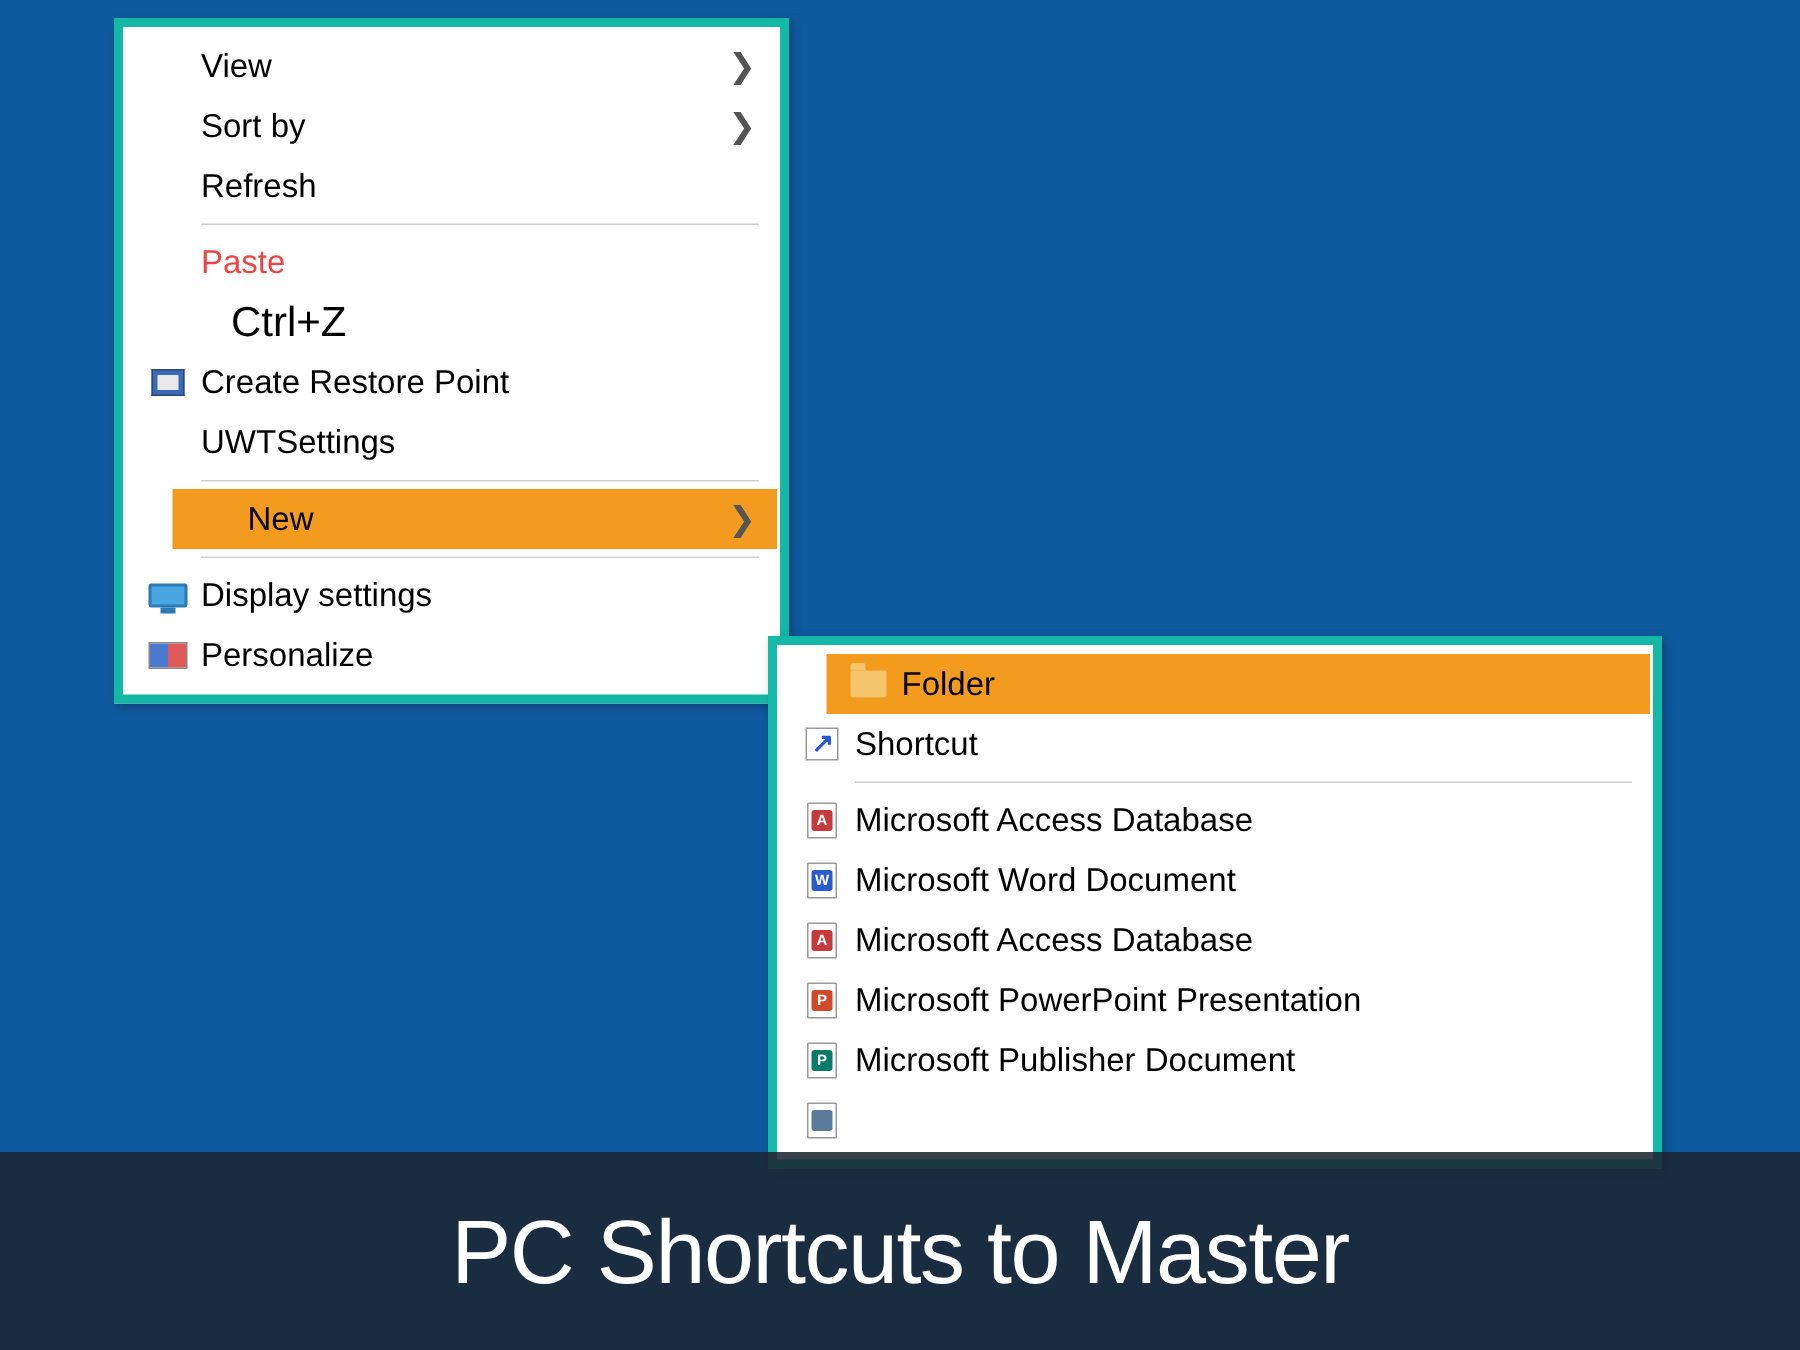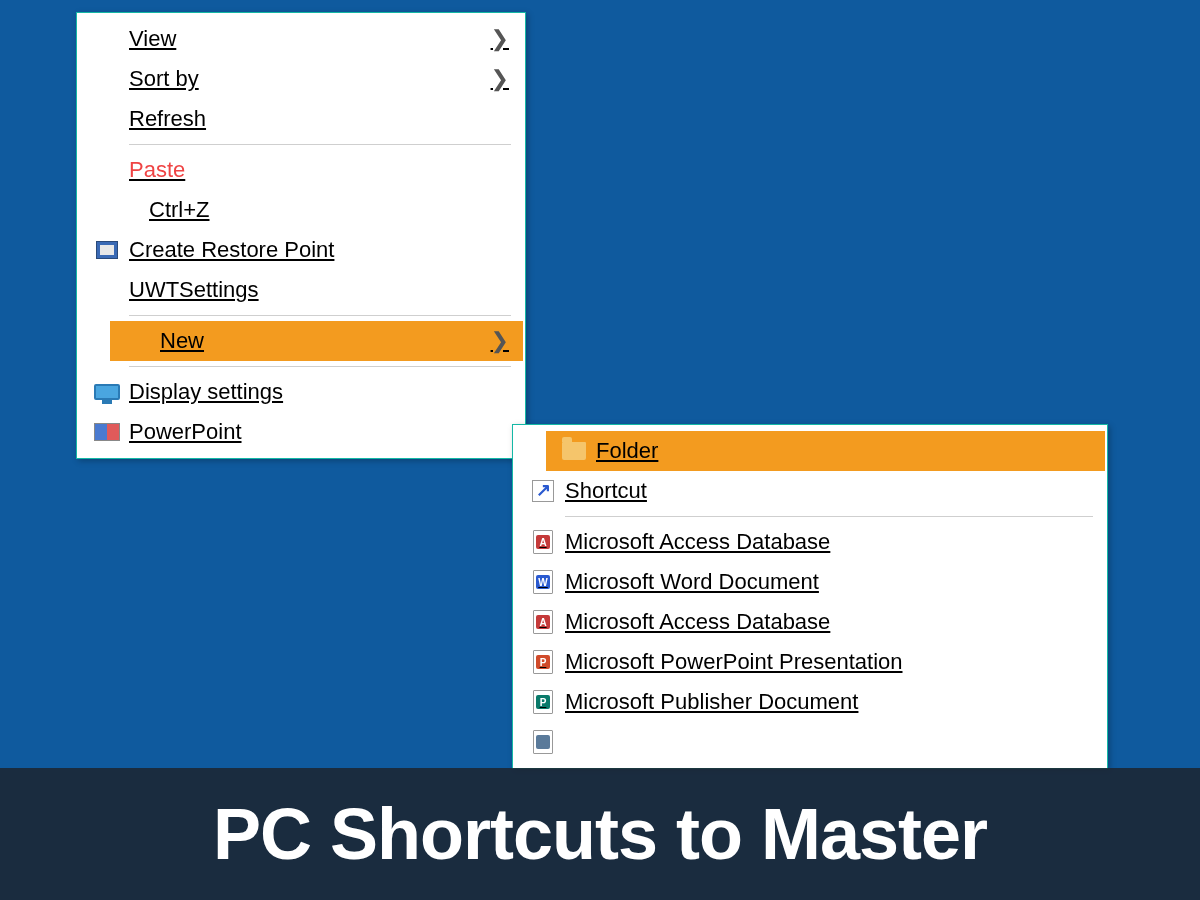"View" .context-menu { border: 1px solid #14b8a6 -> 6px solid #14b8a6; text-decoration: underline -> none }
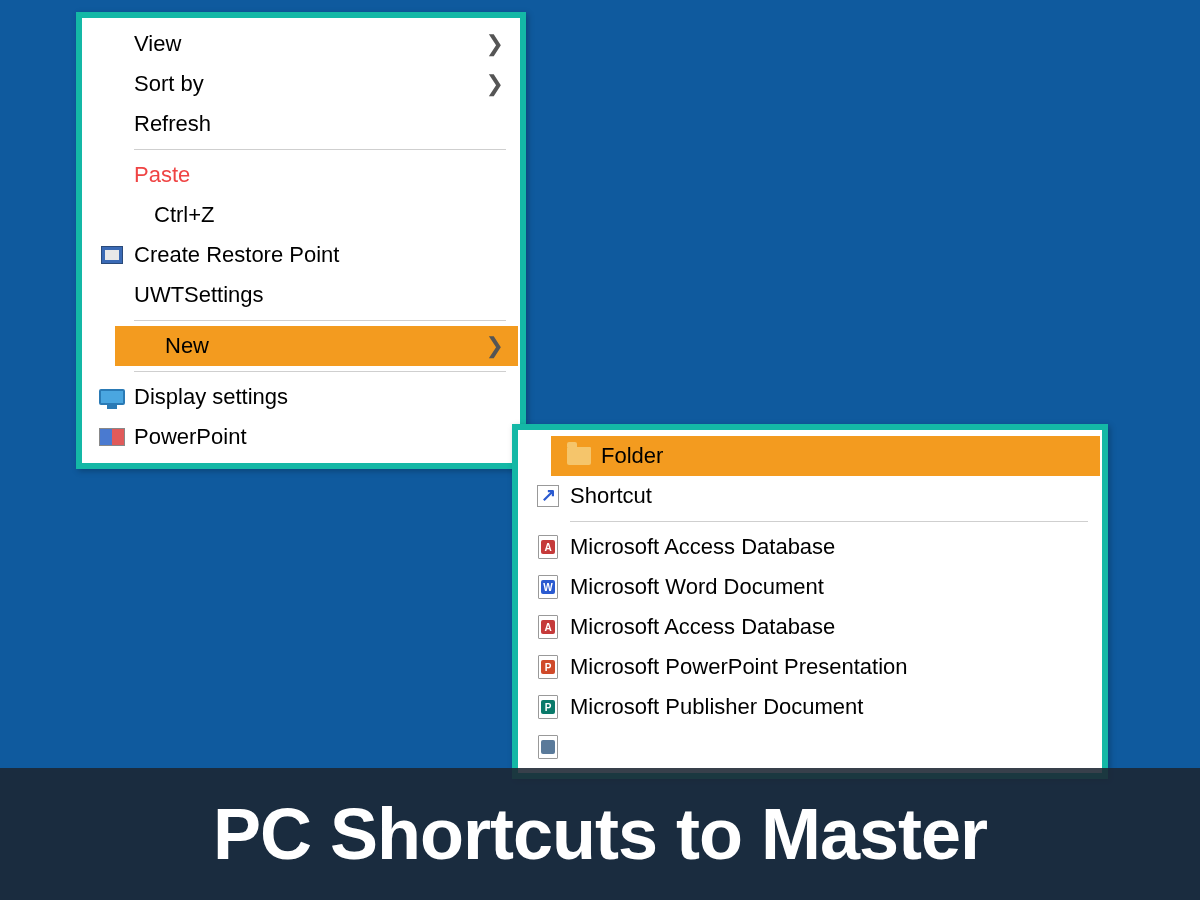"Ctrl+Z" .menu-item .shortcut { font-size: 22px -> 28px }
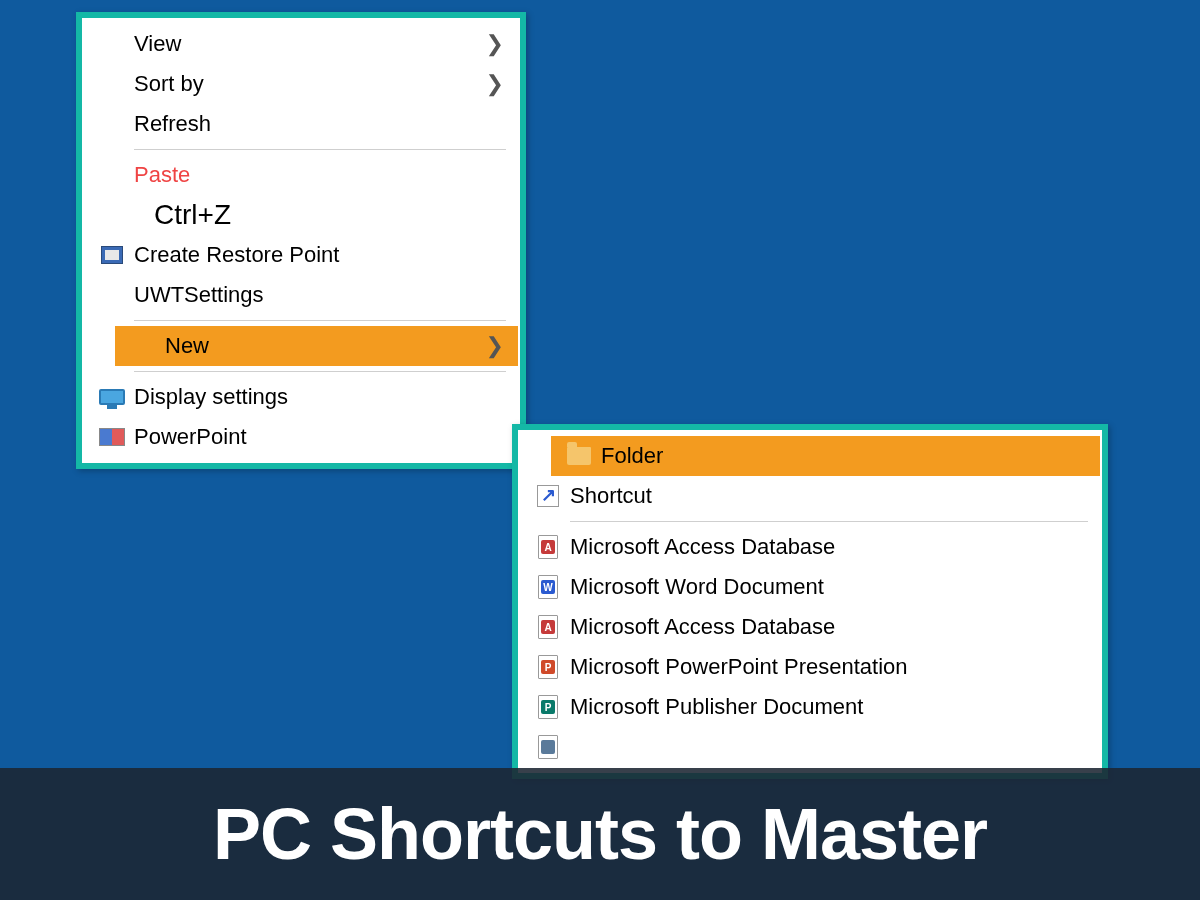"PowerPoint" span.label { text: PowerPoint -> Personalize }
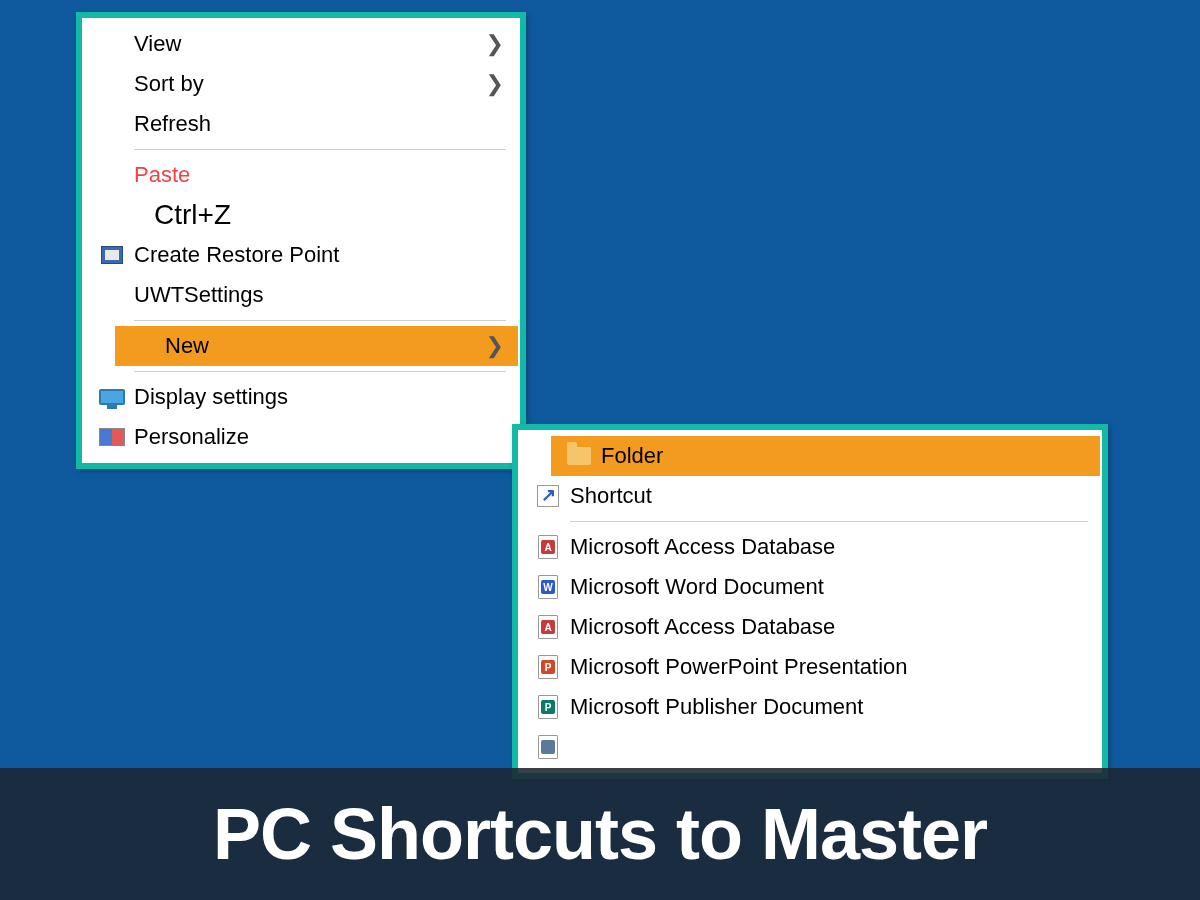"PC Shortcuts to Master" .caption-bar .caption { font-size: 72px -> 60px; font-weight: 700 -> 400 }
